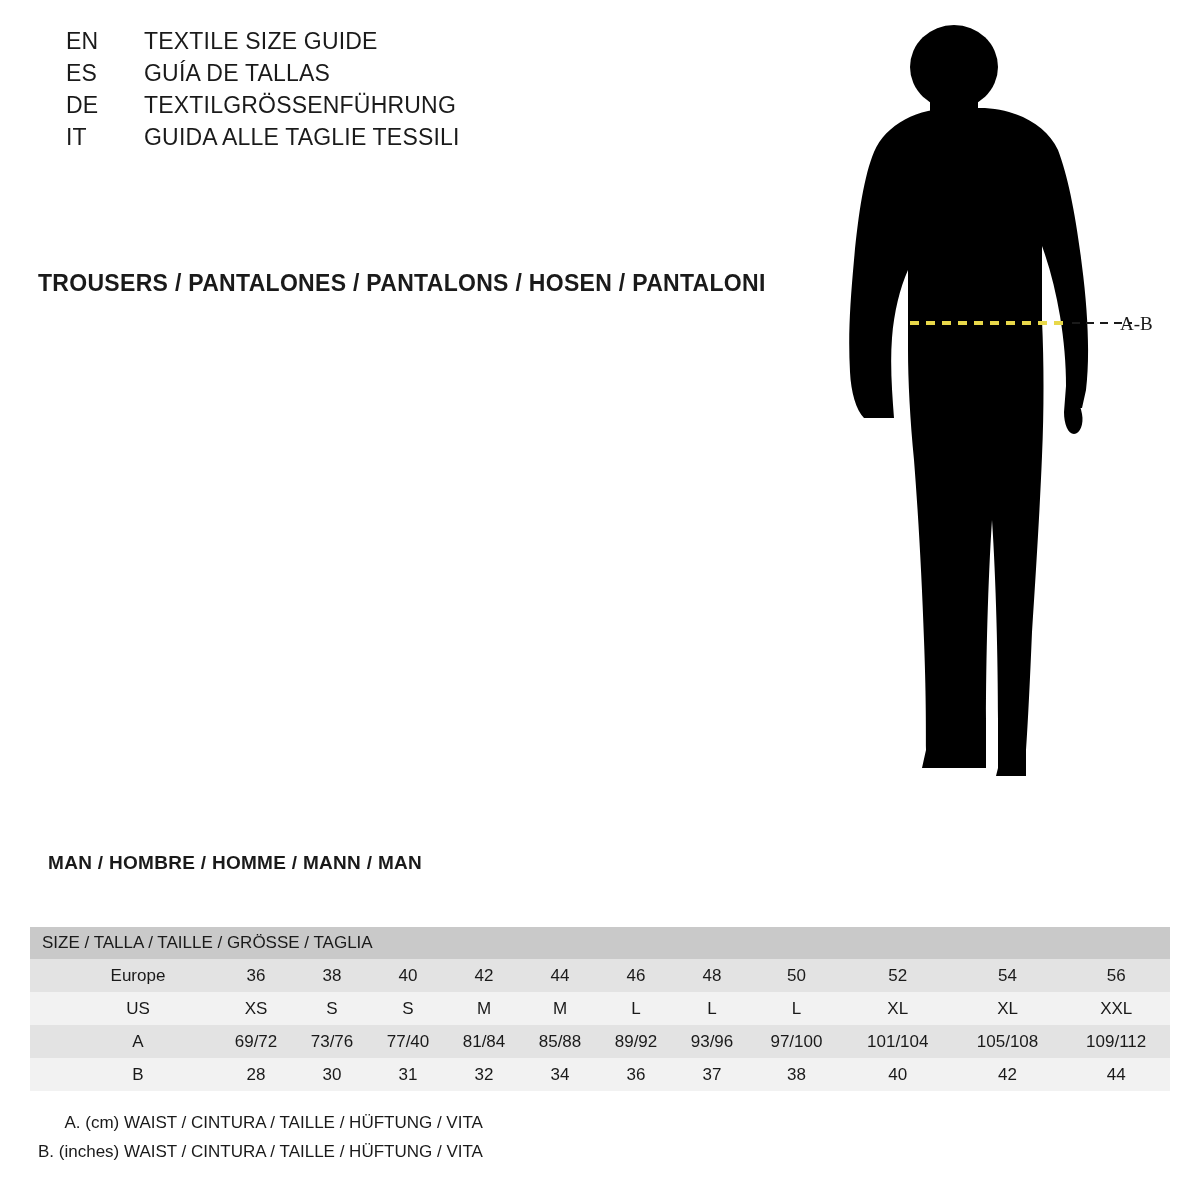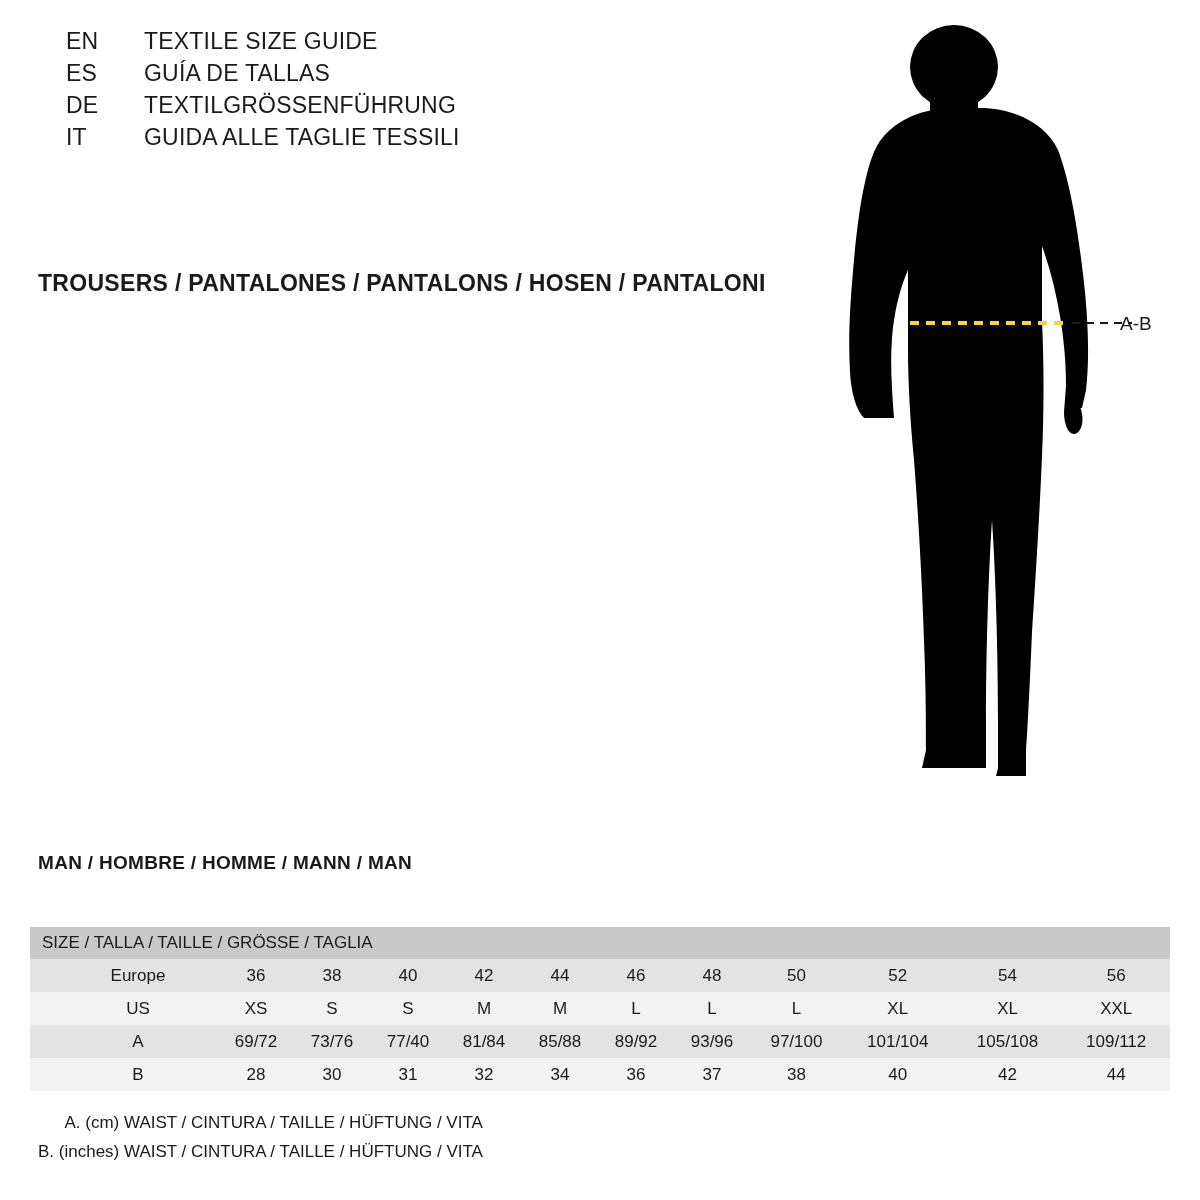"A-B" .ab-label { font-family: none -> Liberation Serif, serif }
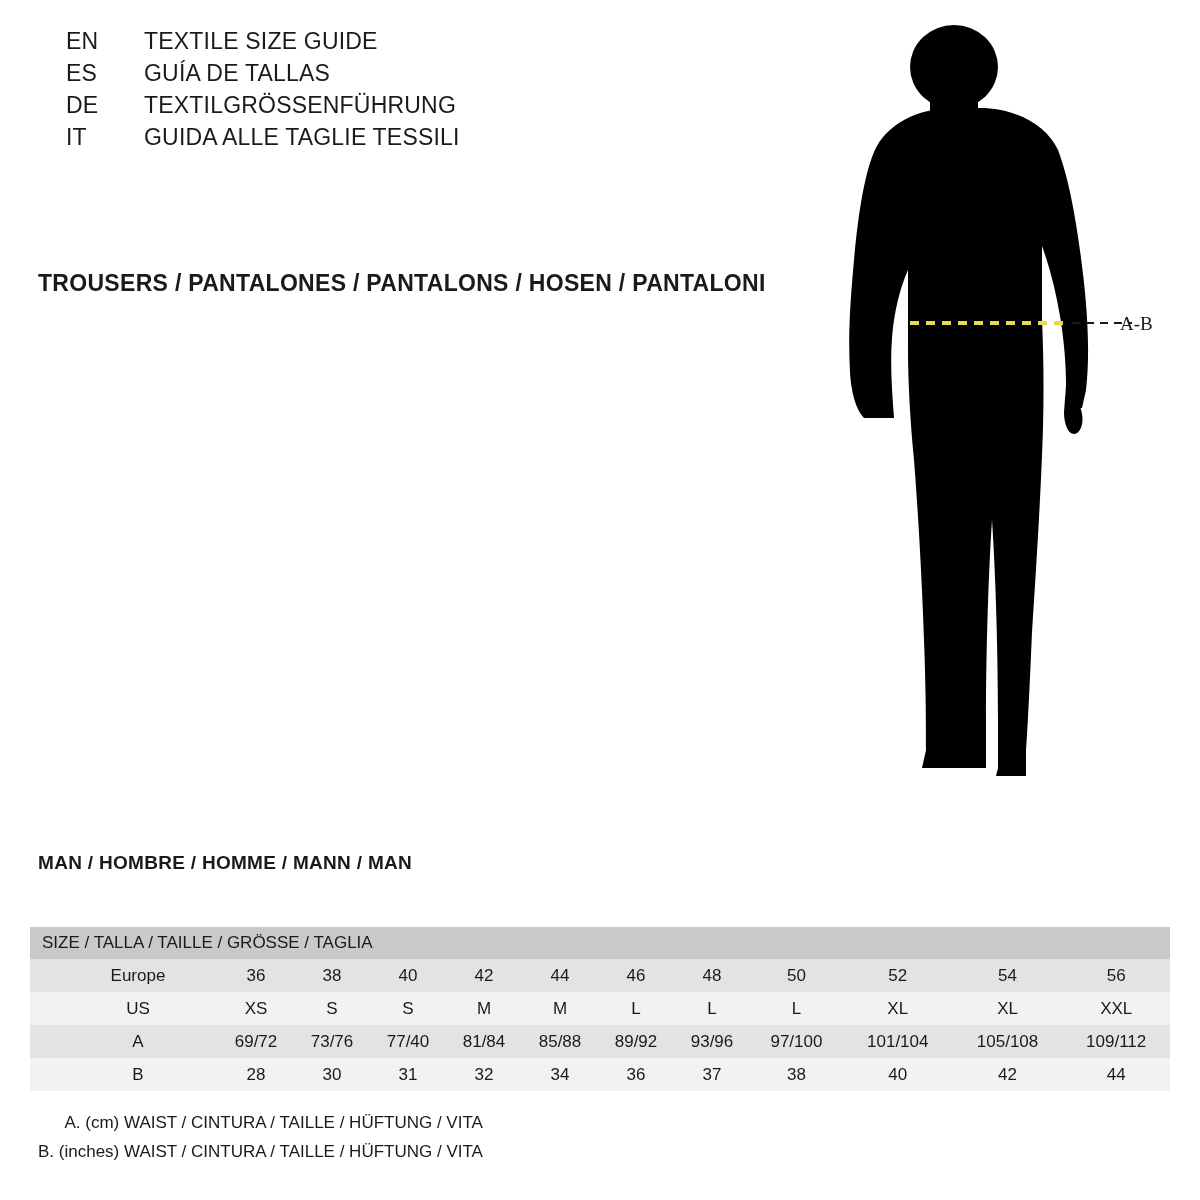"MAN / HOMBRE / HOMME" .man-title { left: 38px -> 48px }
